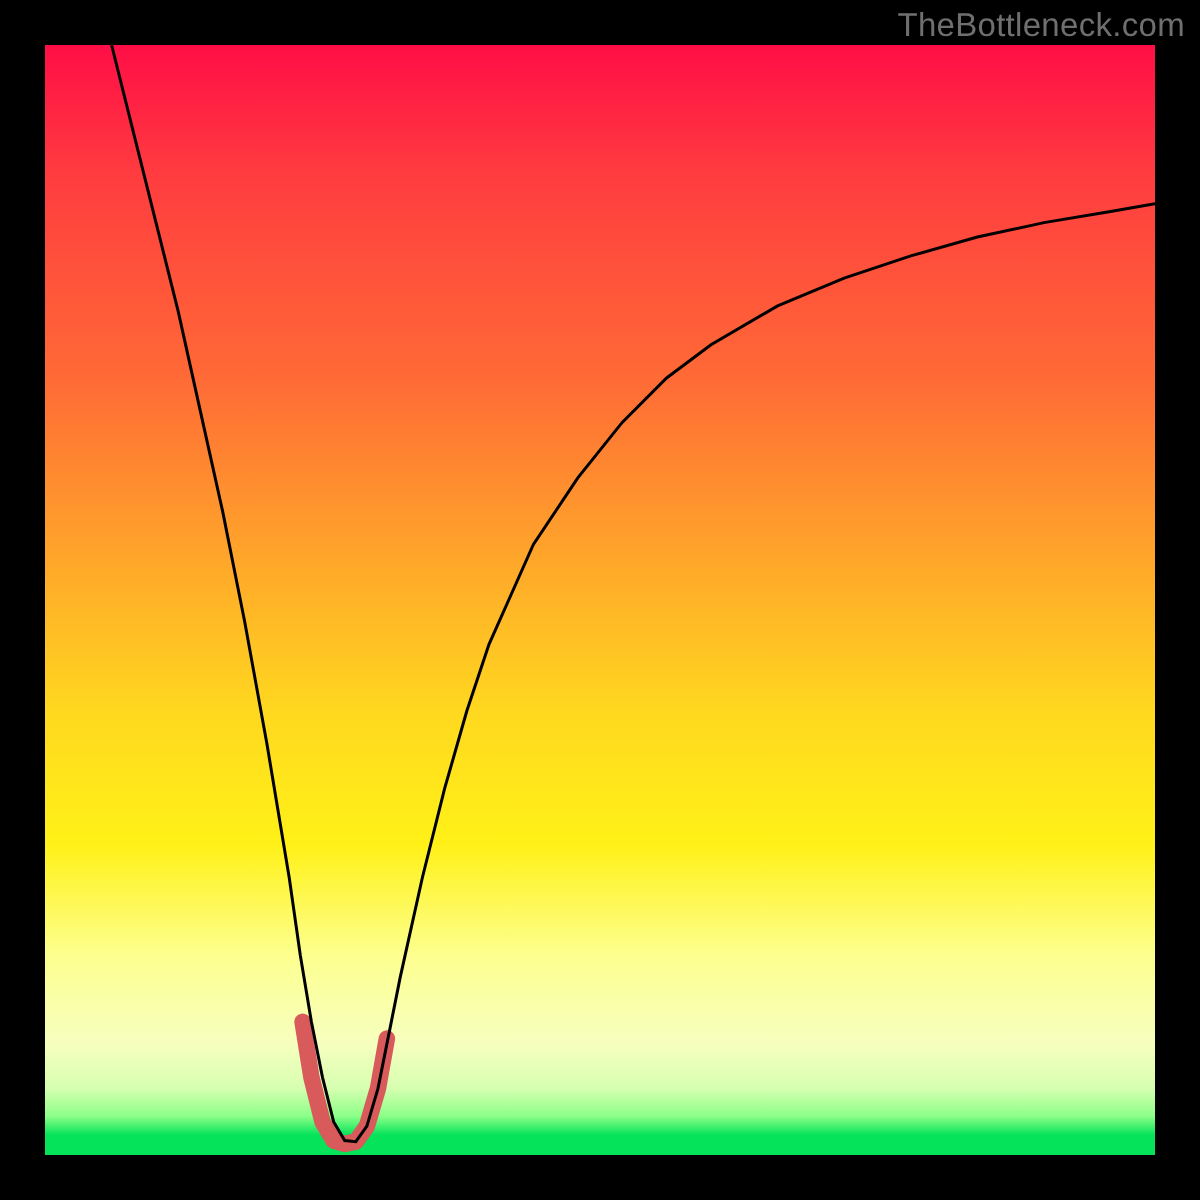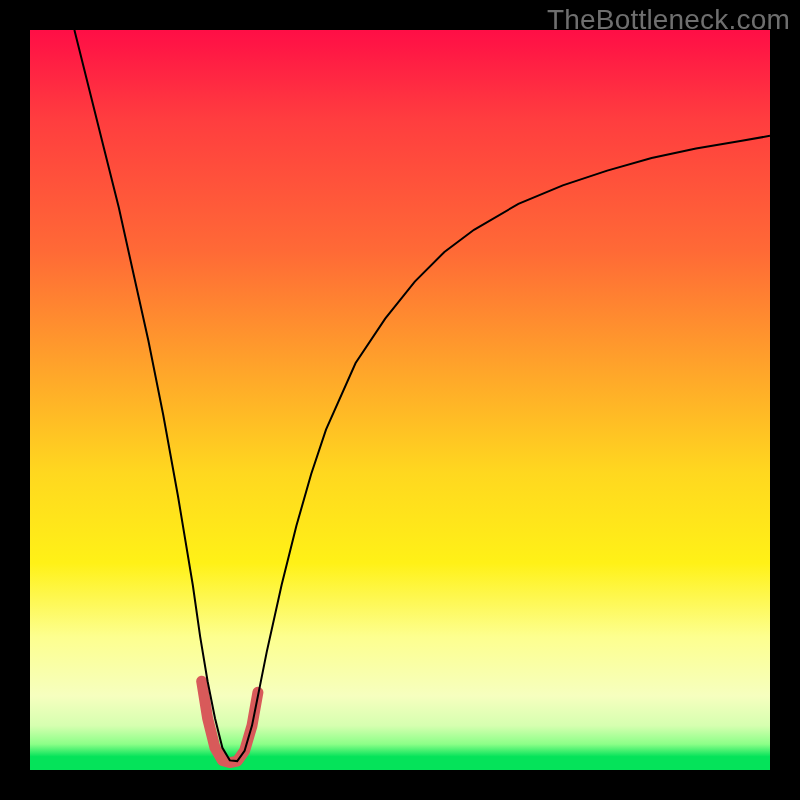"TheBottleneck.com" .watermark { font-size: 28px -> 22px }
